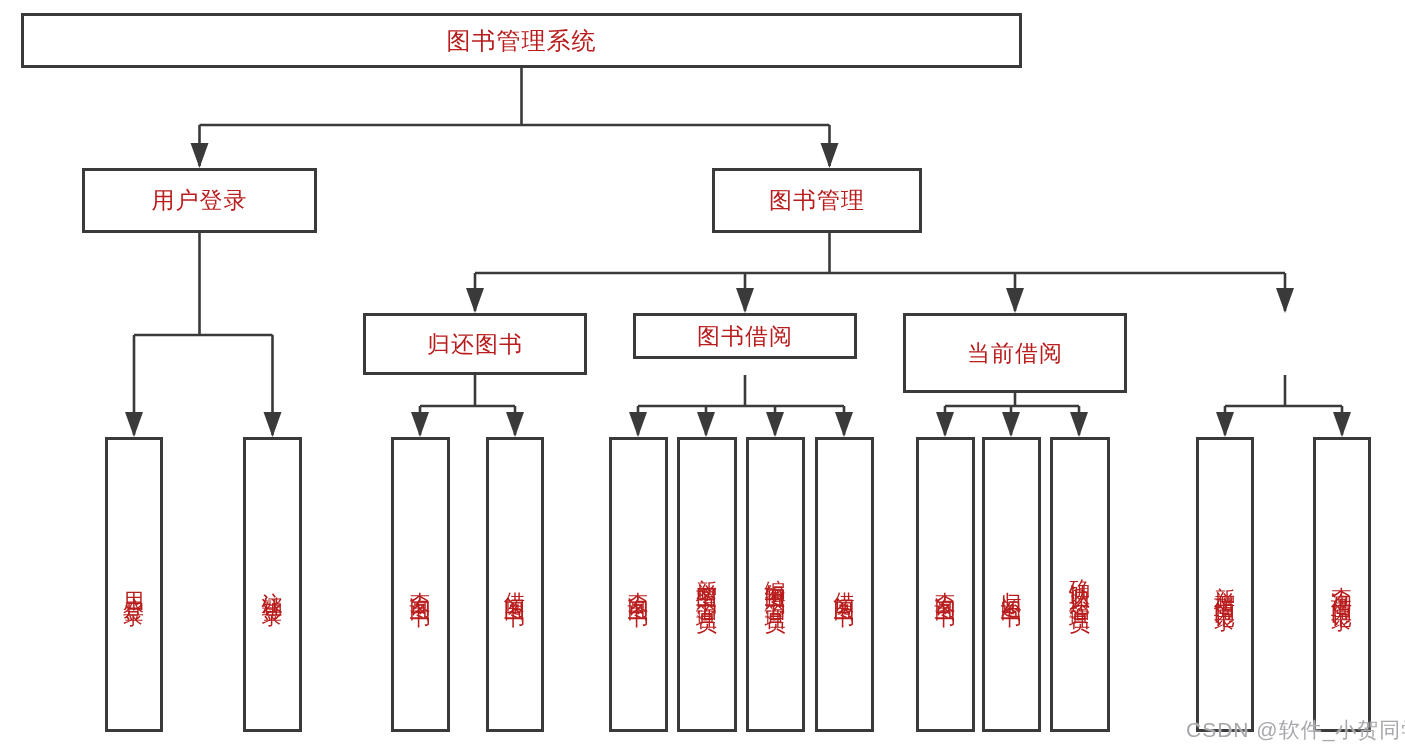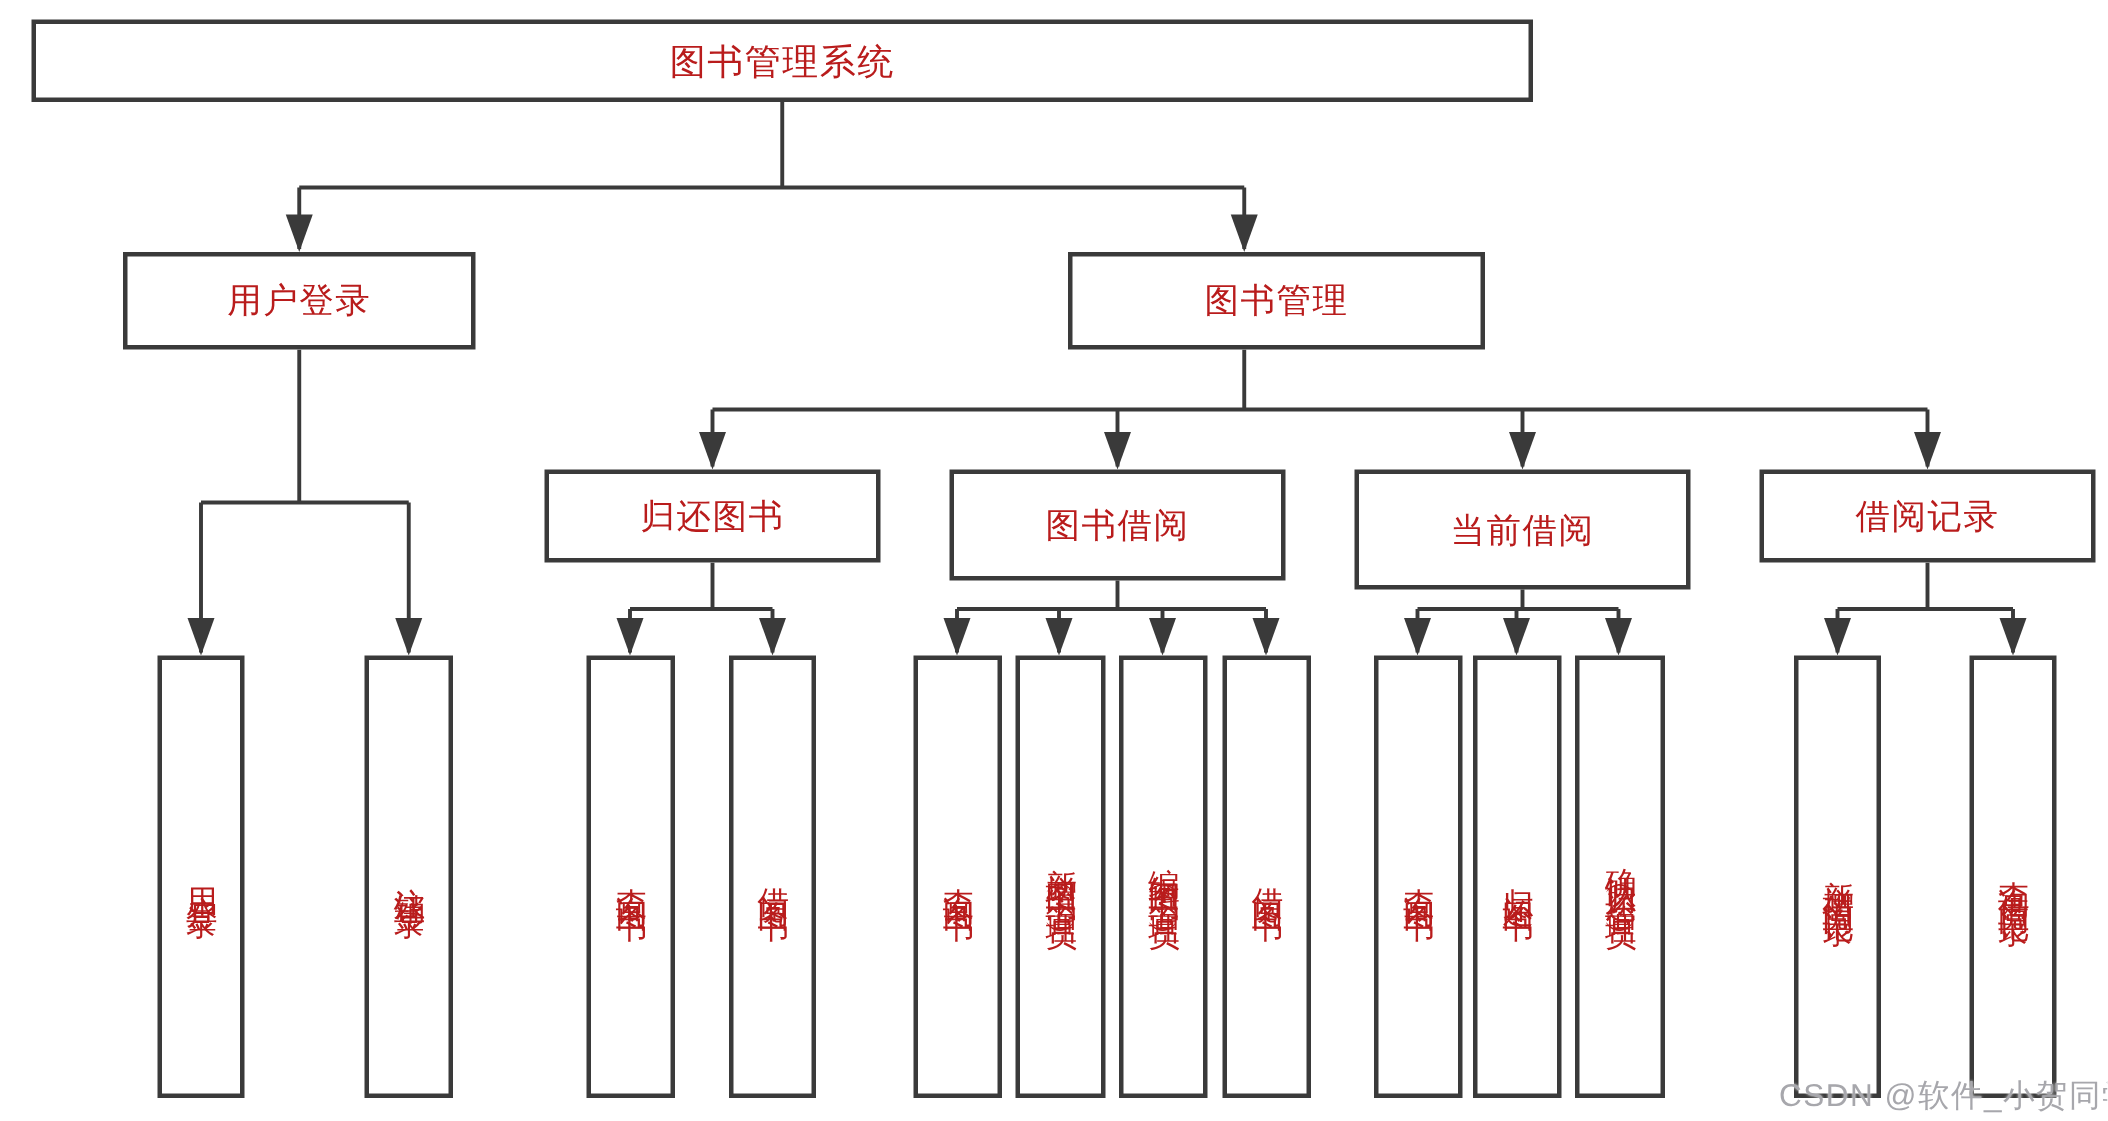"图书管理" div.node { width: 278px -> 210px }
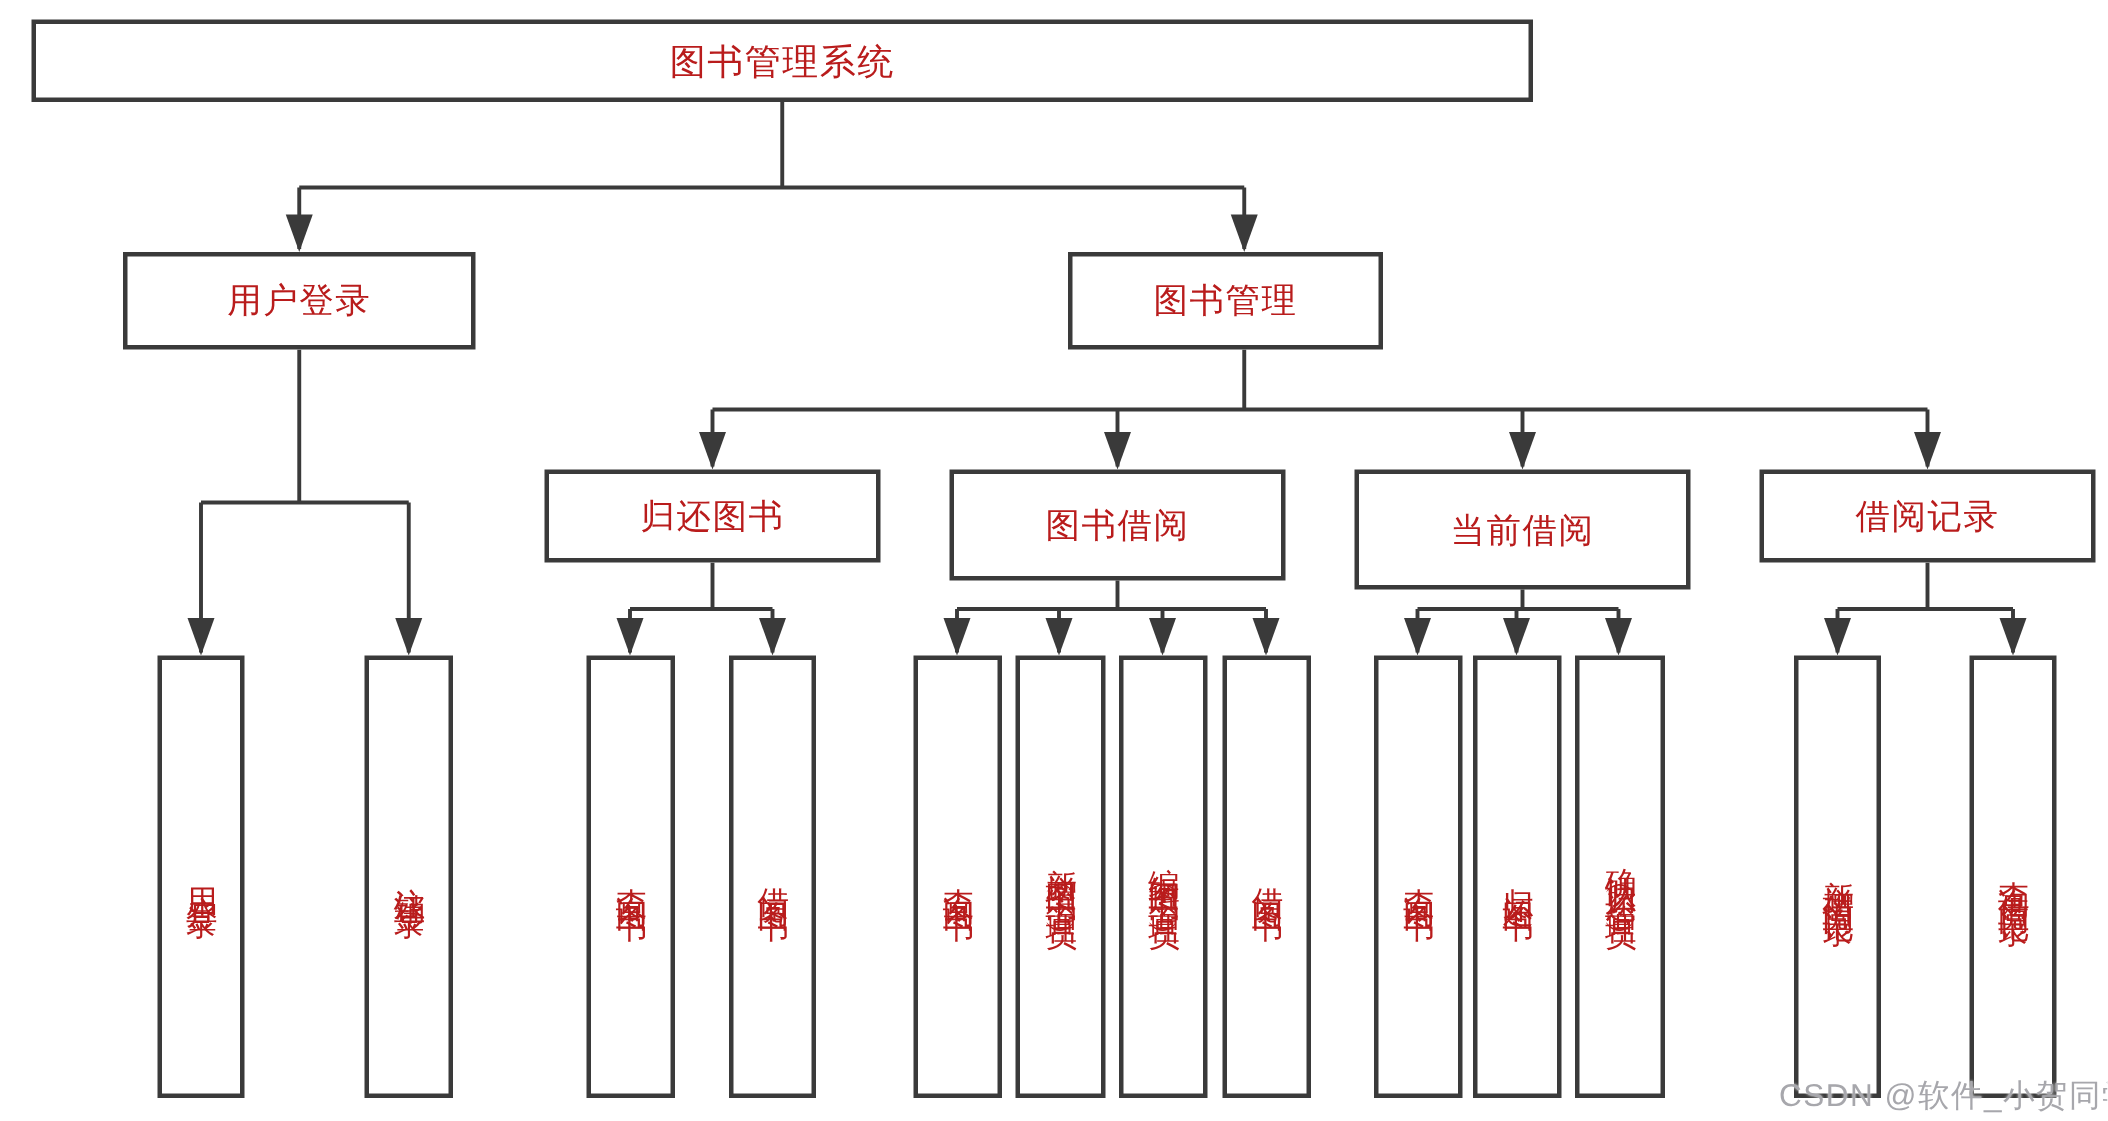"图书借阅" div.node { height: 74px -> 46px }
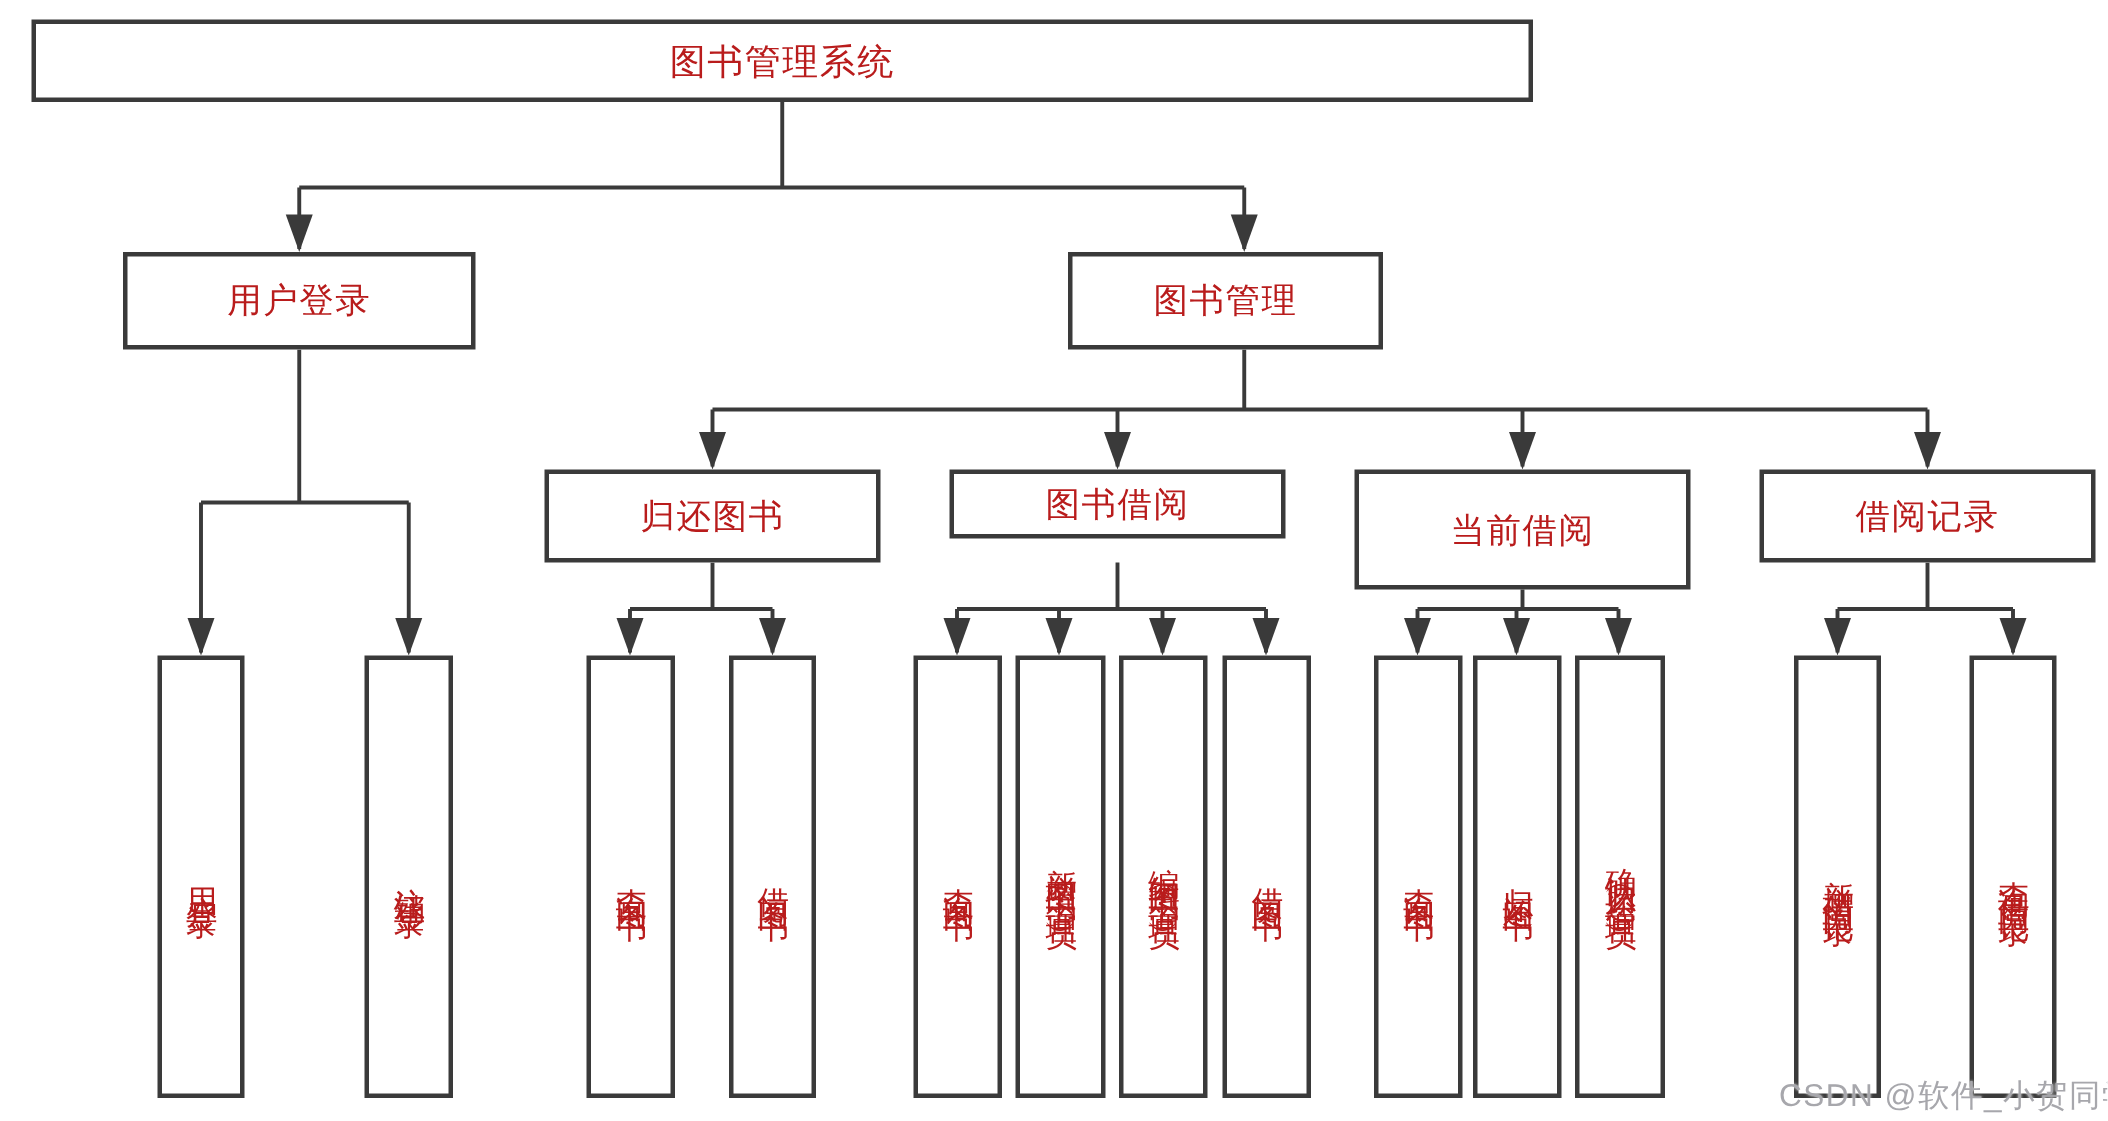"借阅记录" div.node { html: <div> <span>借阅记录</span> </div> -> none }
